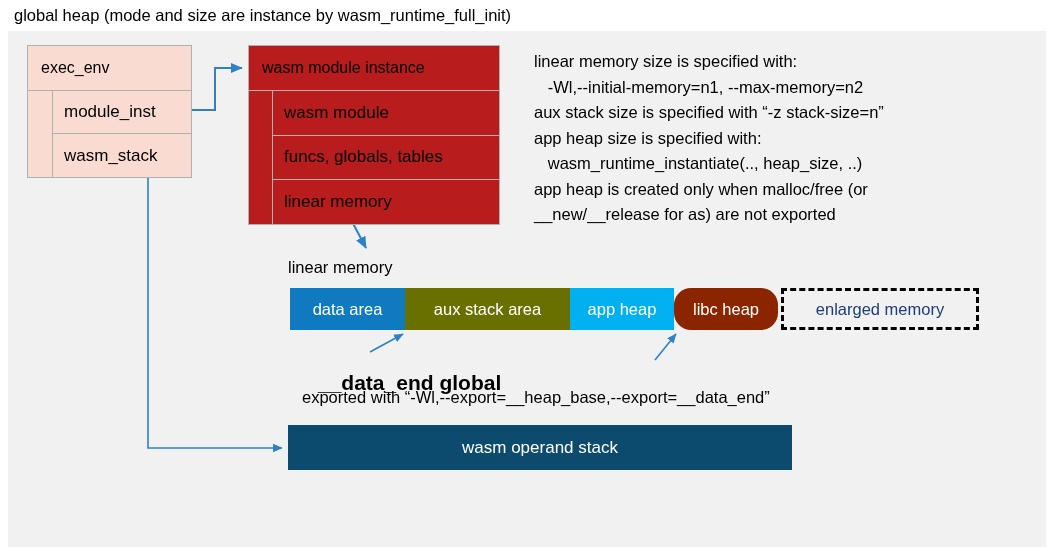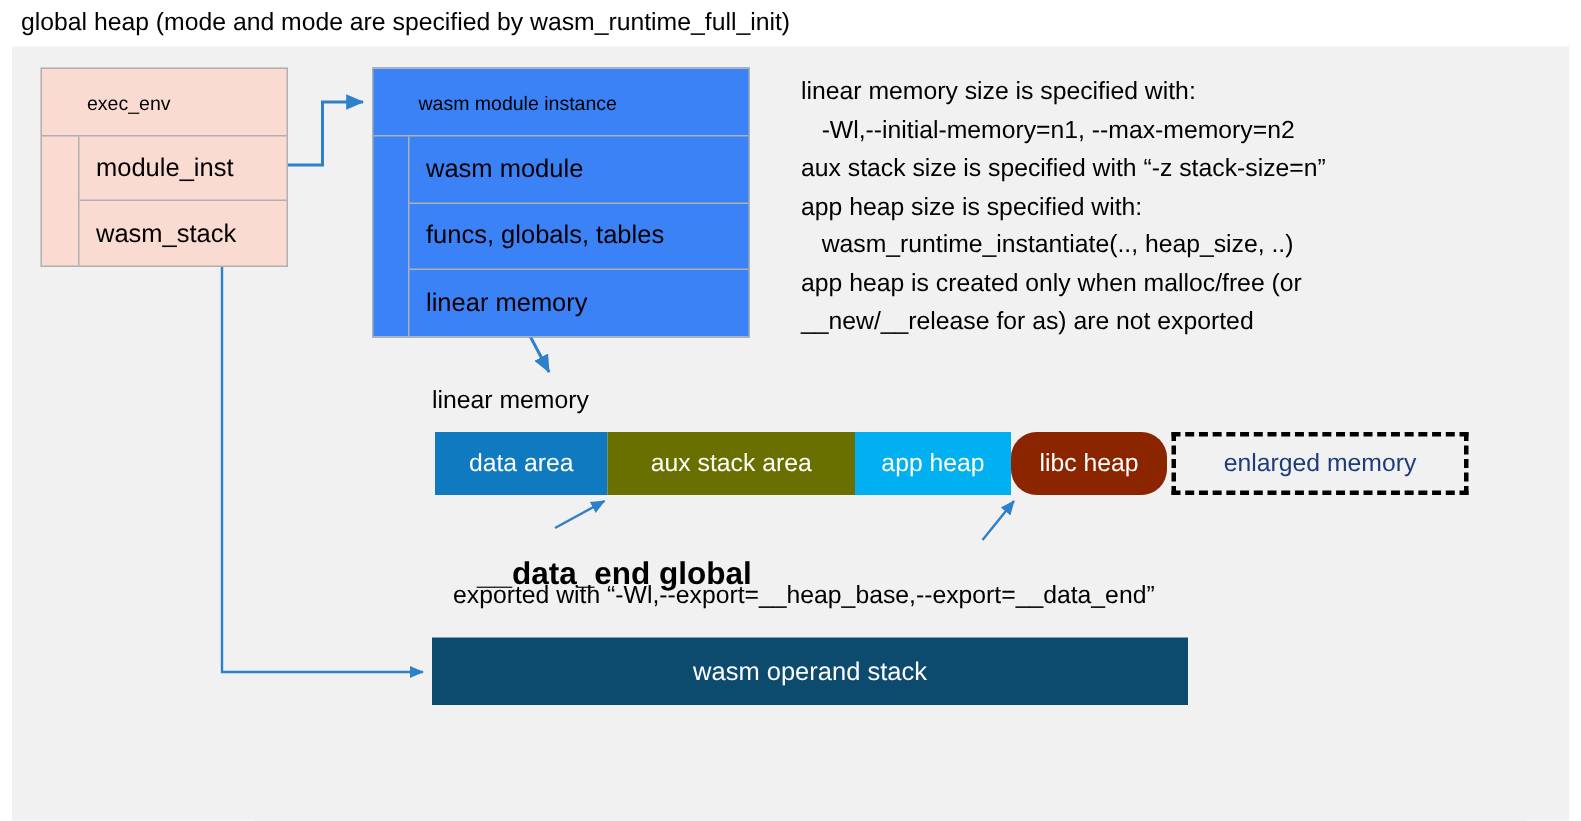"global heap (mode and mode" div.abs { text: mode are specified -> size are instance }
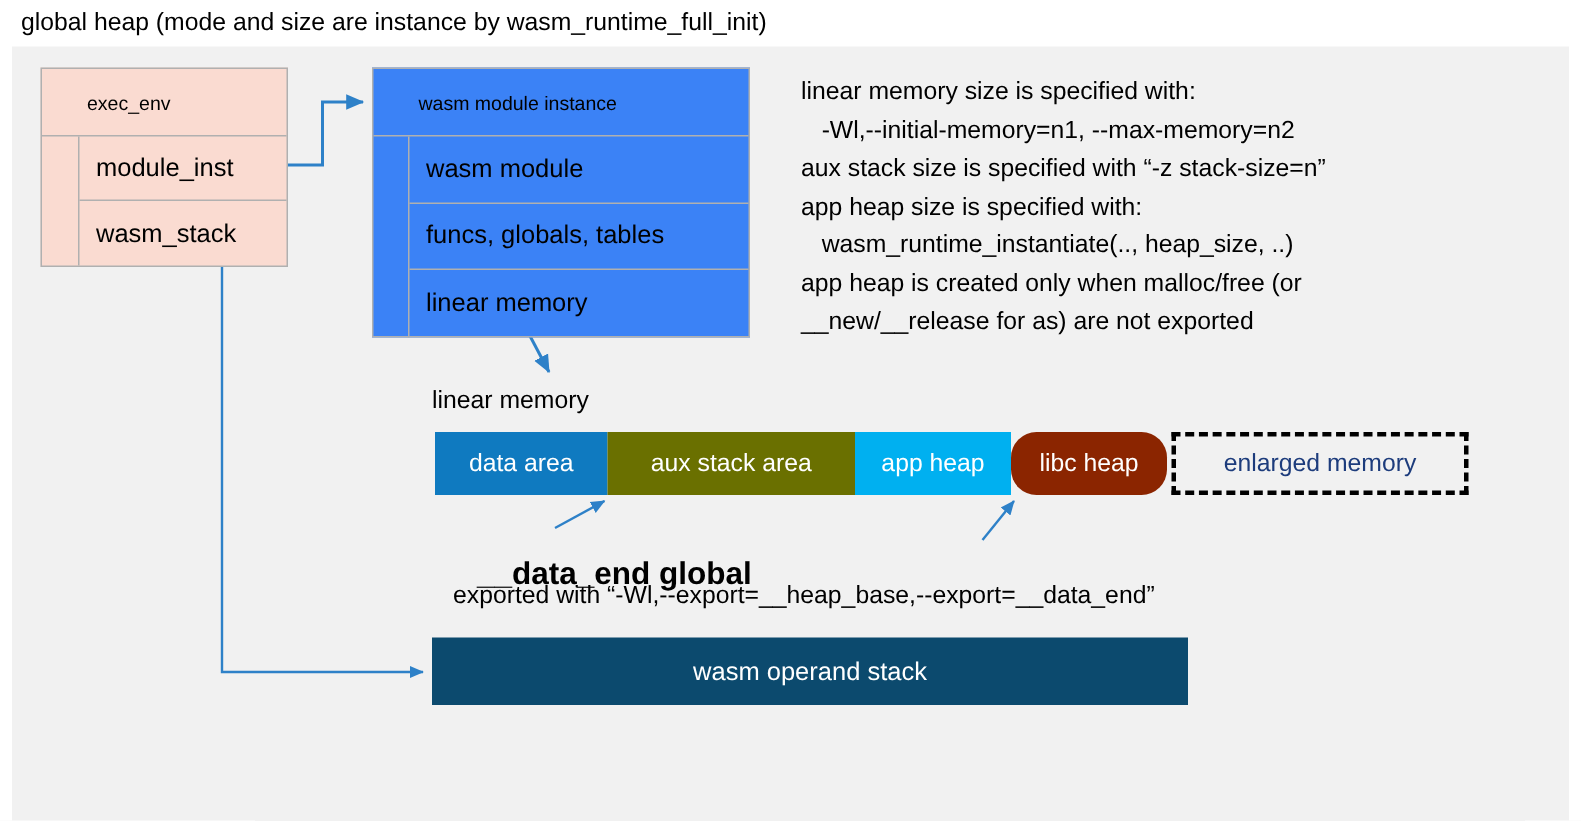"exec_env" .struct-head { font-size: 13px -> 16px; padding-left: 30px -> 13px }
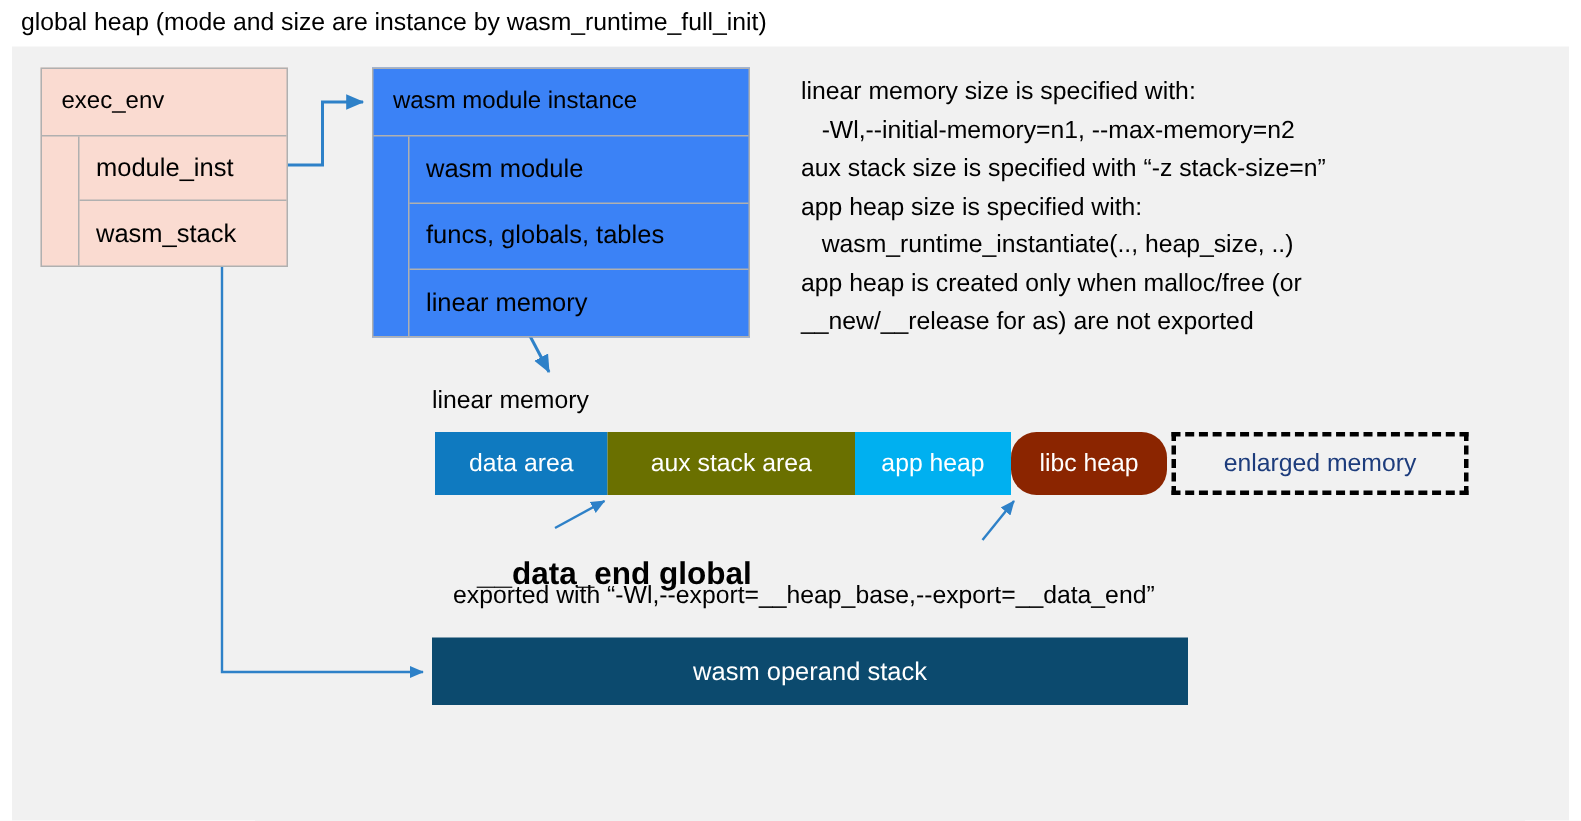"wasm module instance" #module-inst-box { background: #3b82f6 -> #b91c1c }
